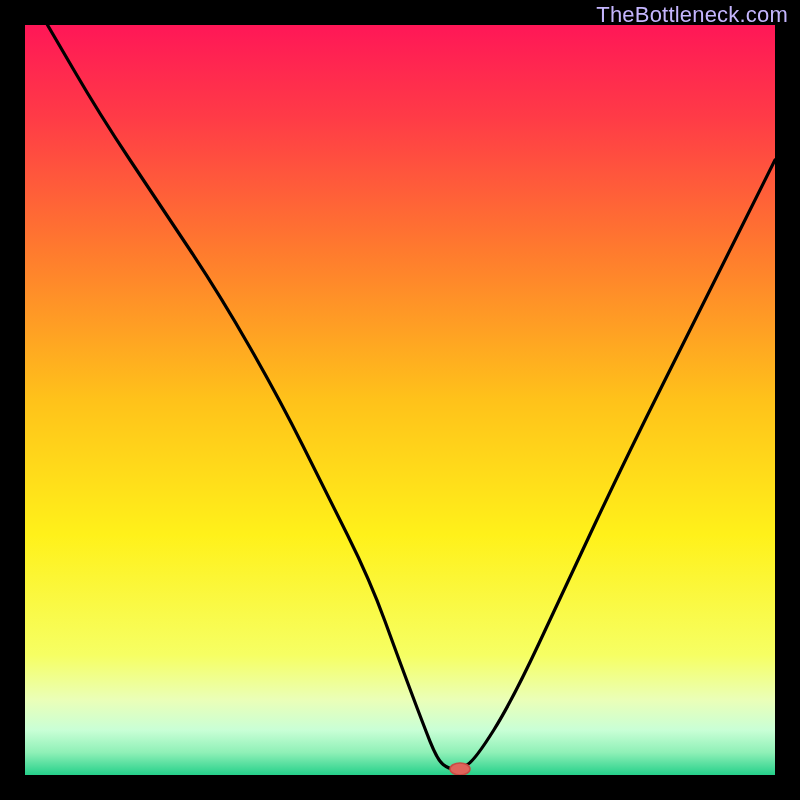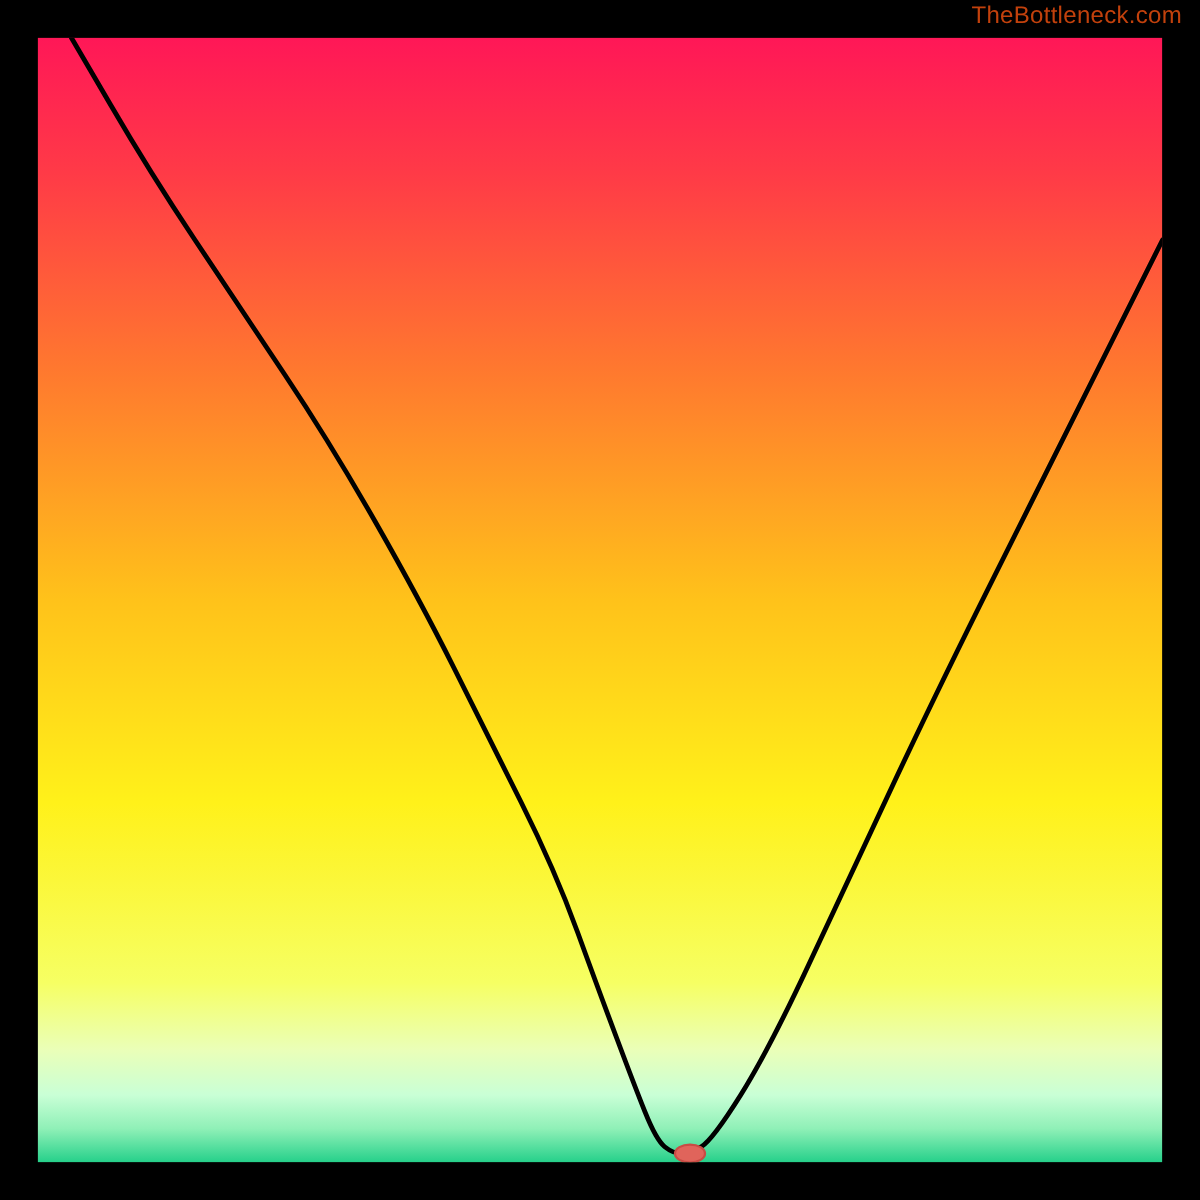"TheBottleneck.com" .watermark { color: #c2410c -> #c4b5fd; font-size: 16px -> 22px }
